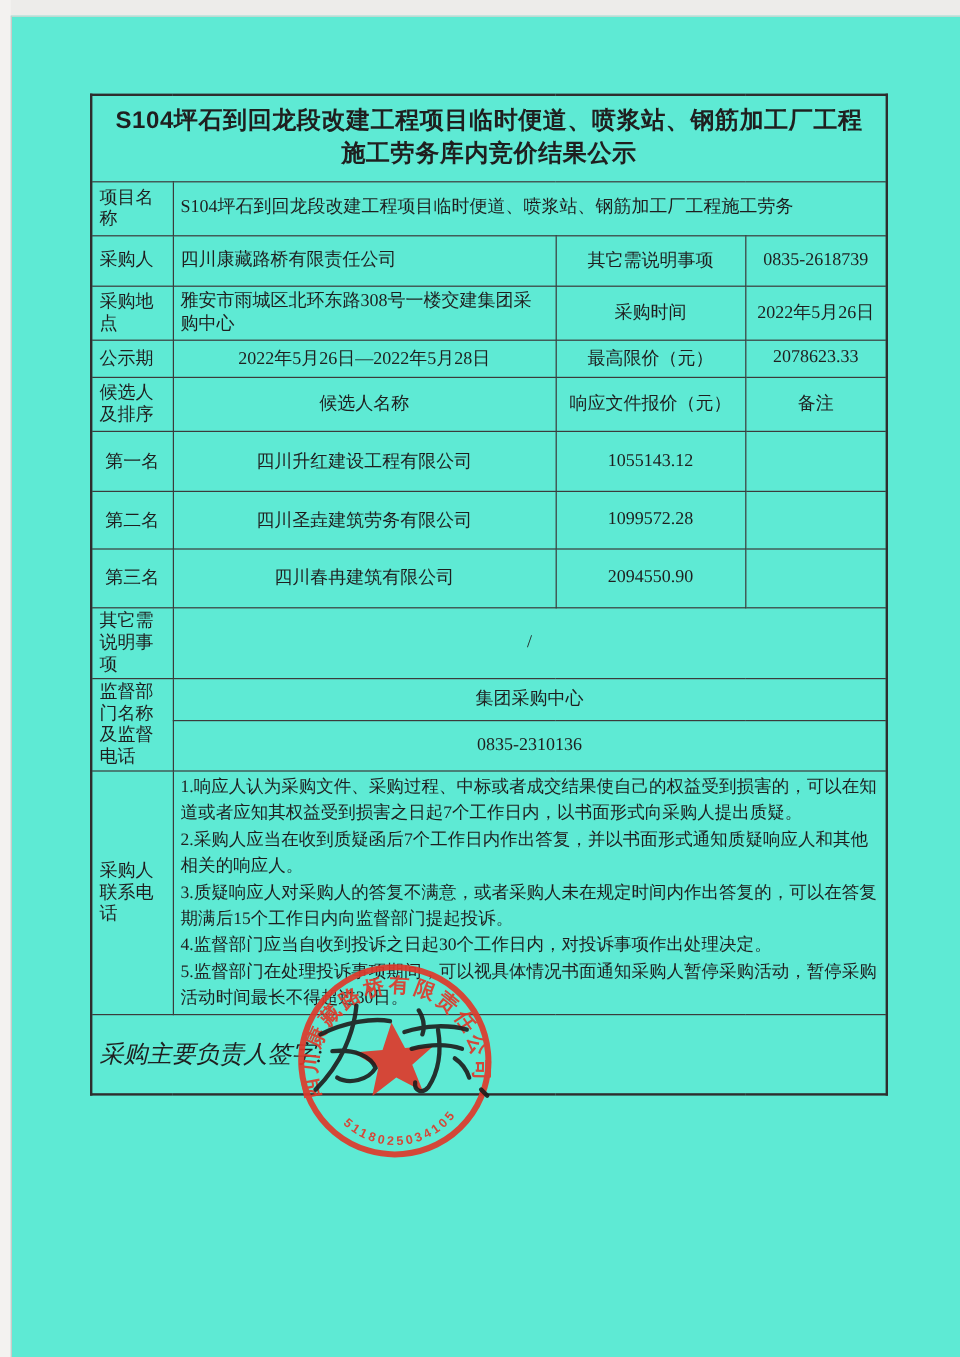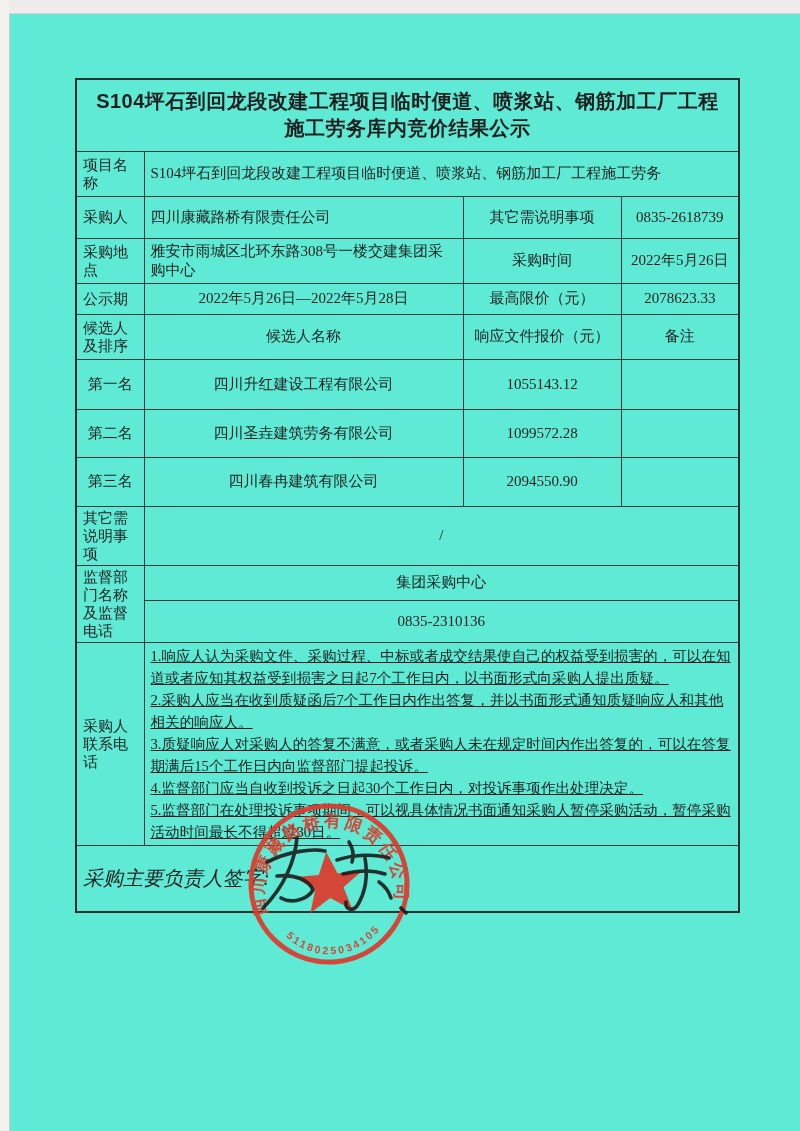"1.响应人认为采购文件、采购过程、中标或者成交结果使自己的权益受到损害的，可以在" .notice { text-decoration: underline -> none }
